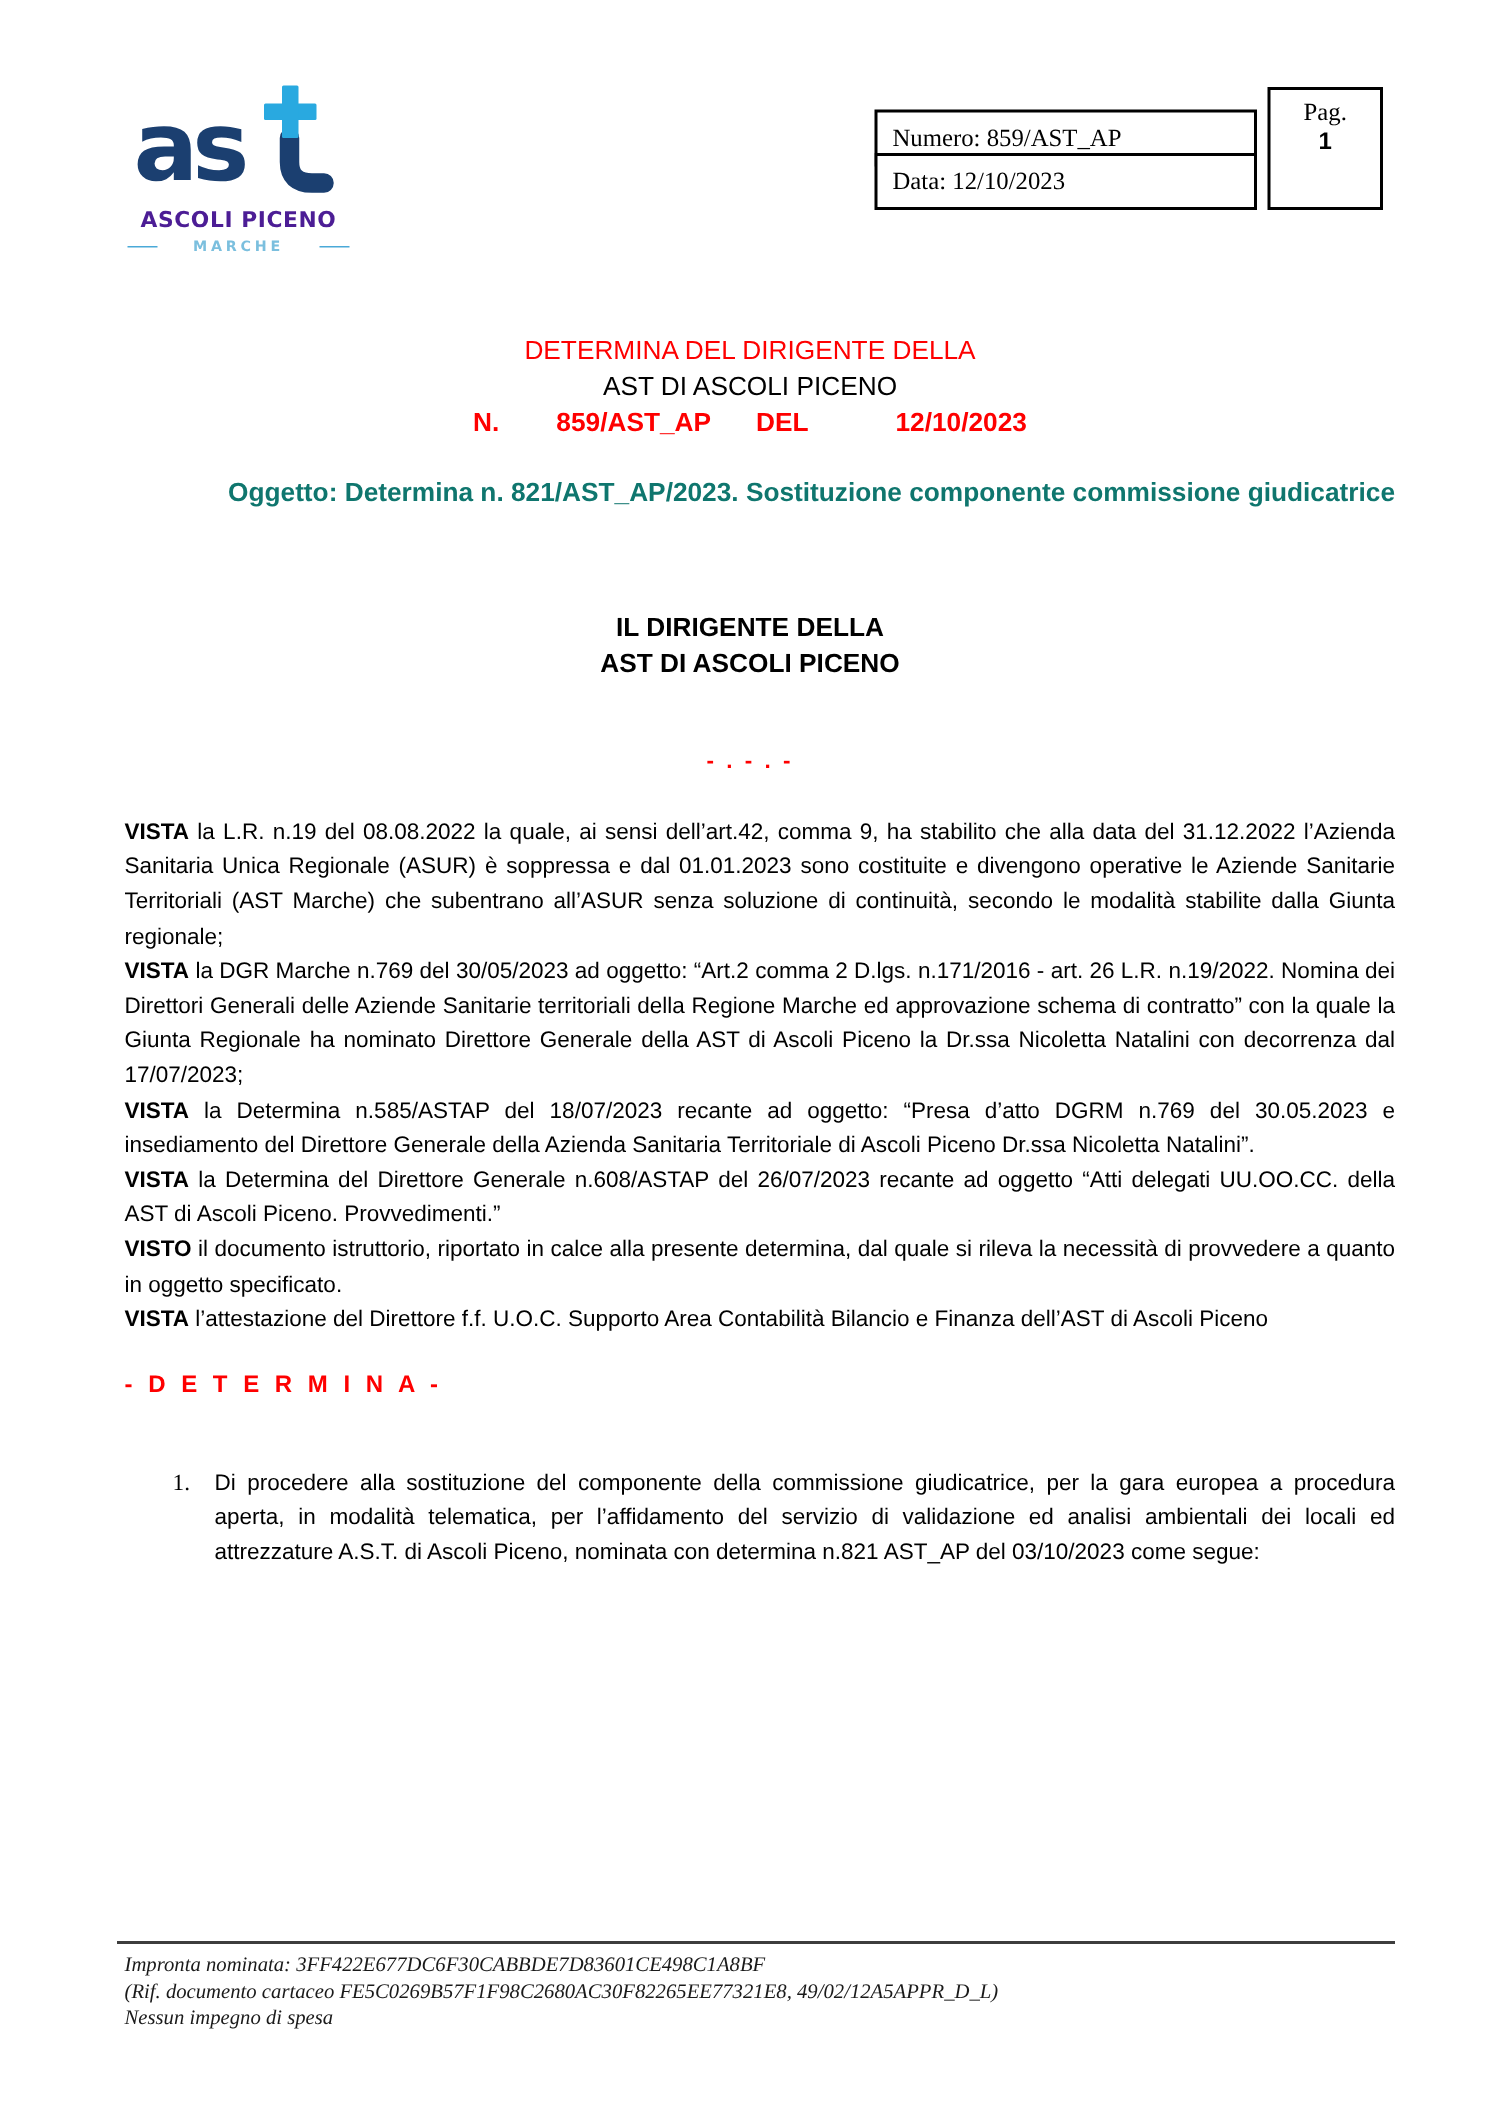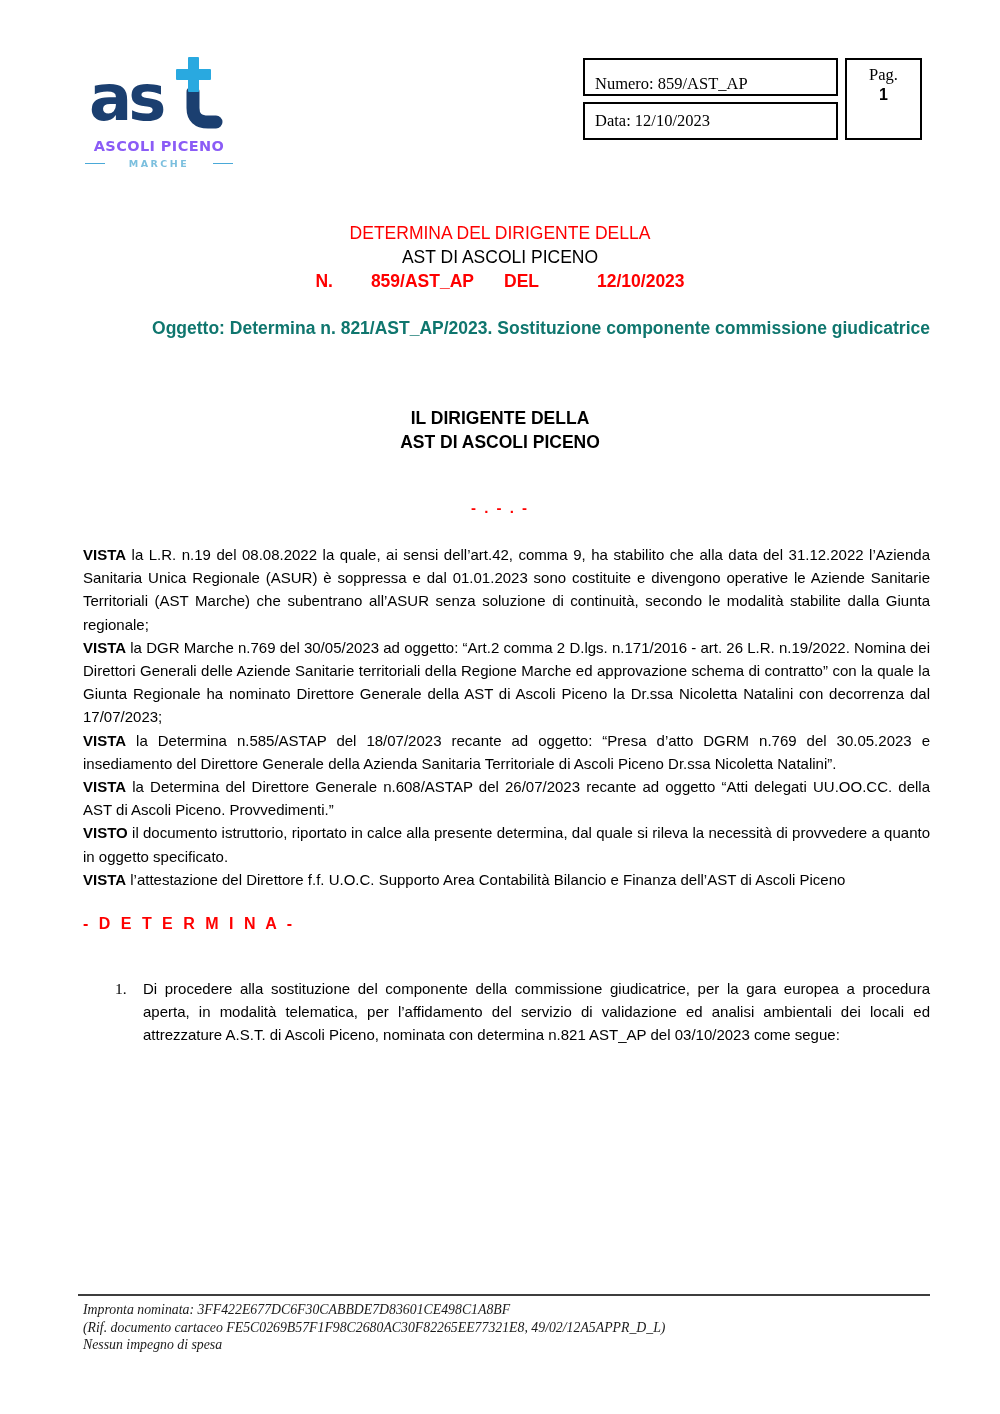"Numero: 859/AST_AP" .hbox-numero { align-items: flex-end -> none; top: 58px -> 73px }
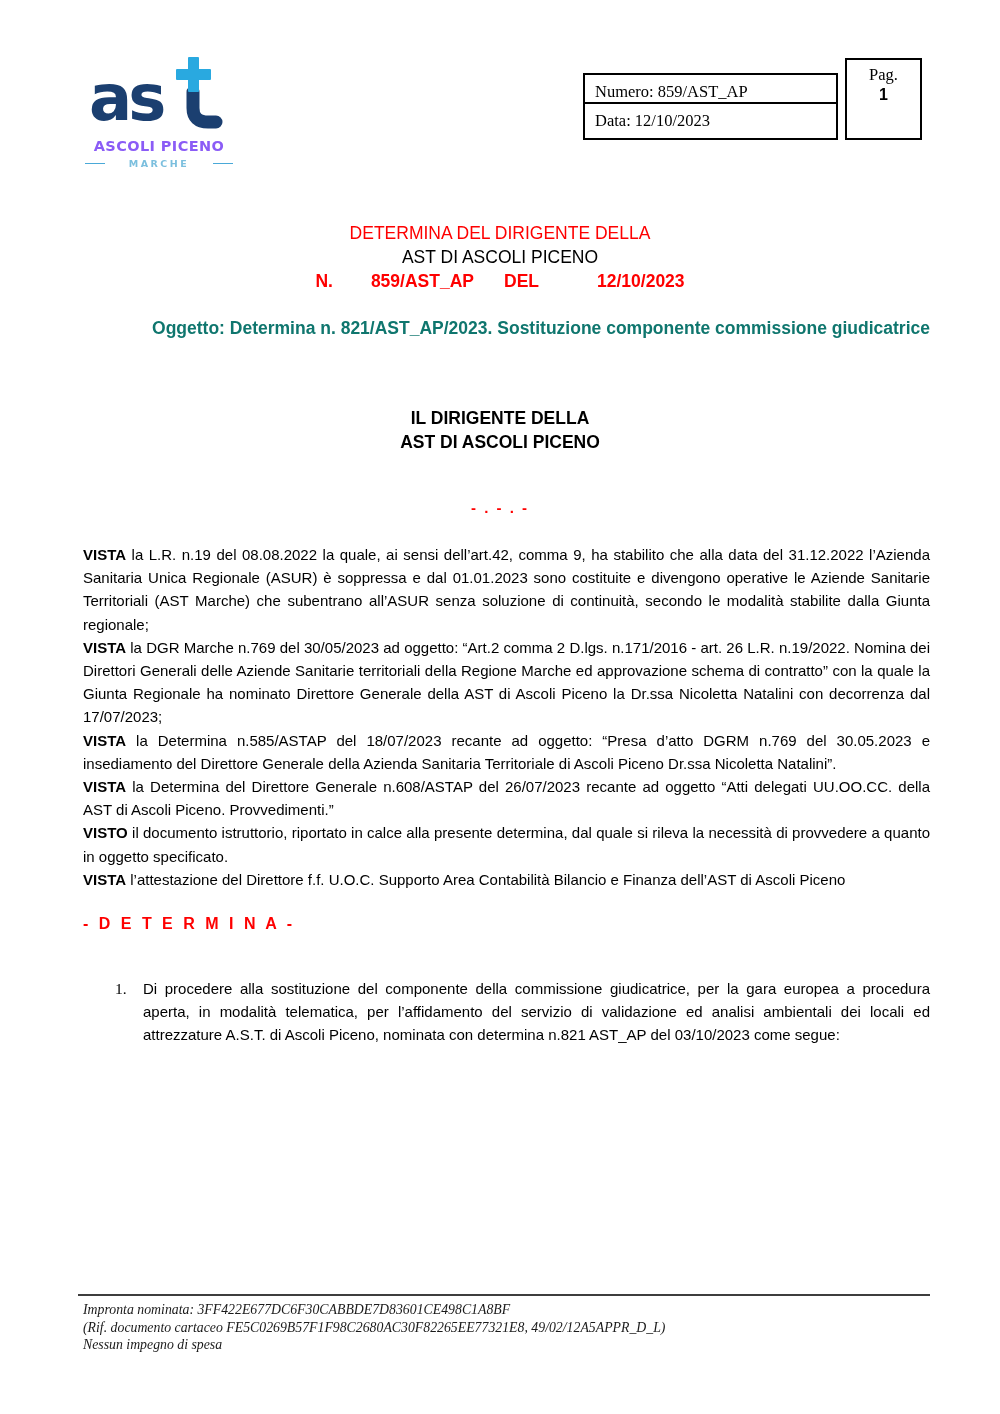"ASCOLI PICENO" .logo-city { color: #8b5cf6 -> #4c1d95 }
